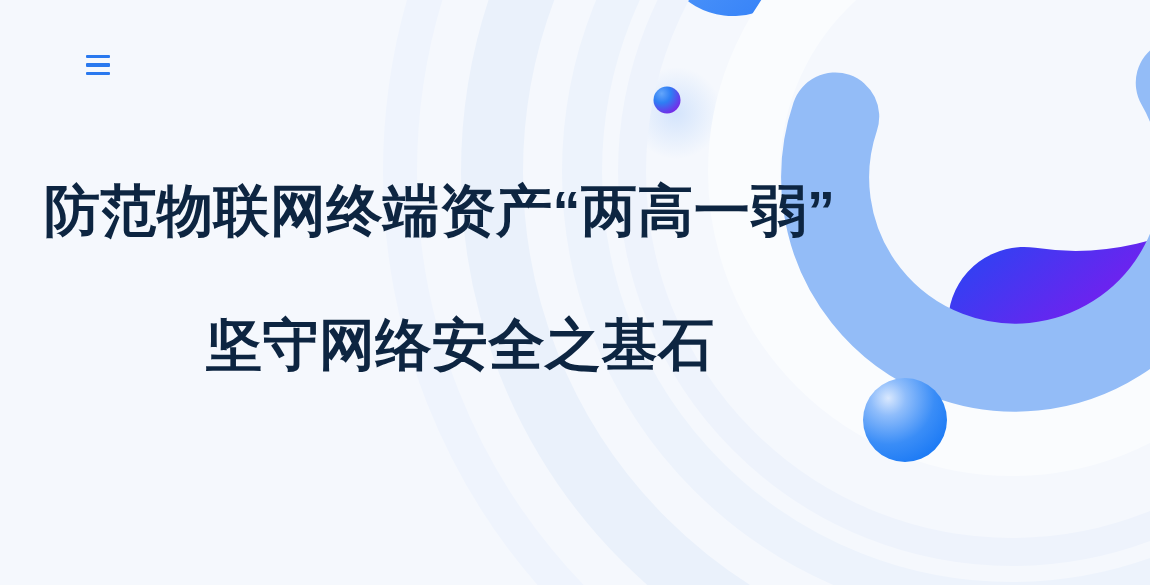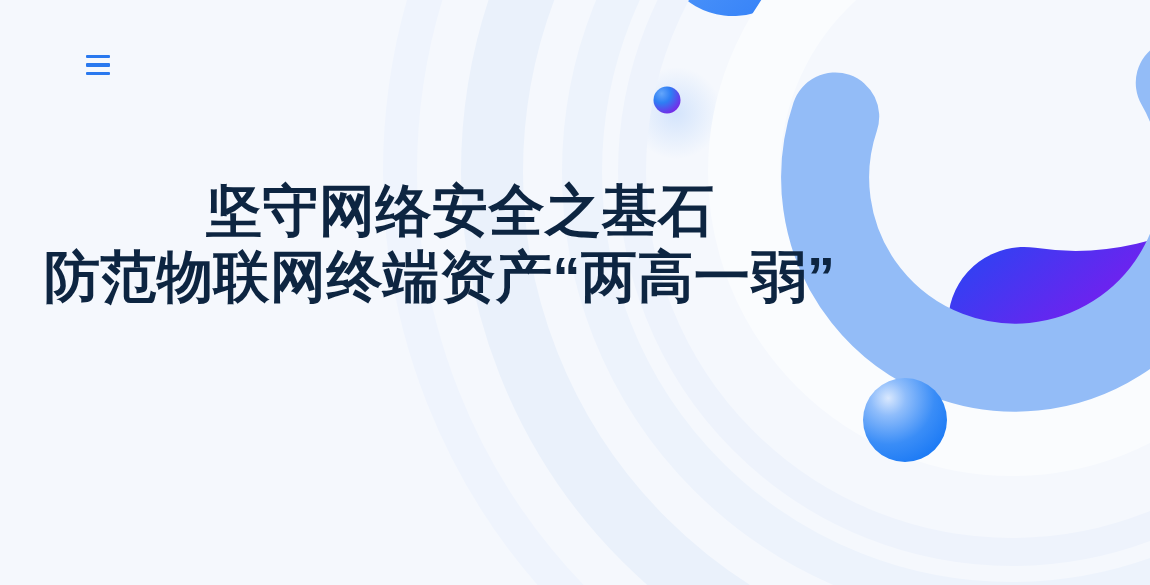"坚守网络安全之基石" div.title-line { order: before "防范物联网终端资产“两高一弱”" -> after "防范物联网终端资产“两高一弱”" }
